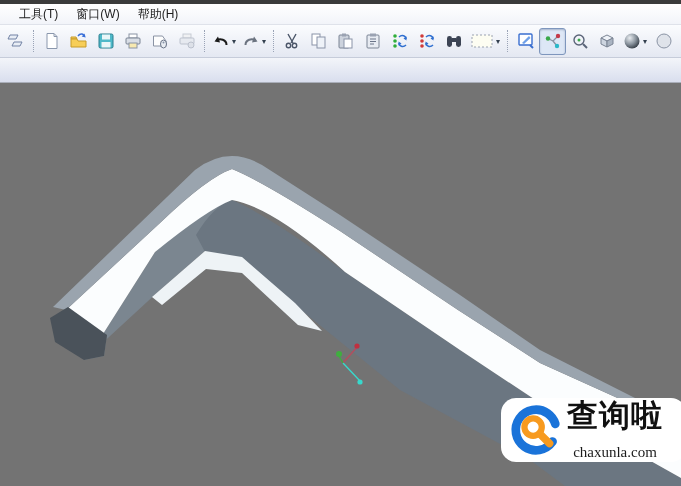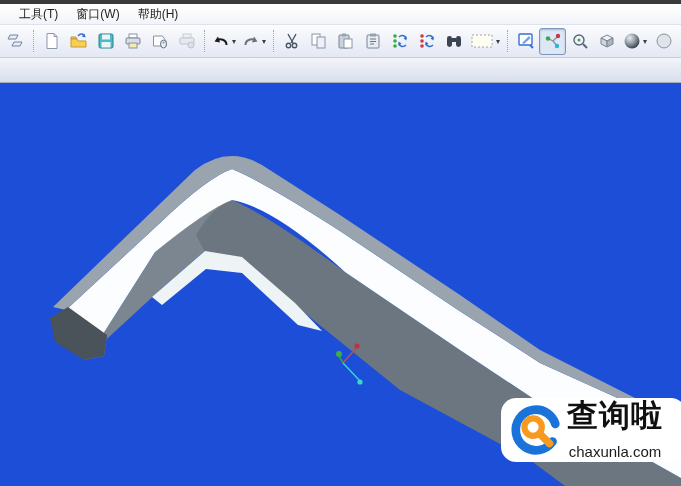"查询啦" .viewport { background: #1d4ed8 -> #737373; font-family: none -> Liberation Serif, serif }
